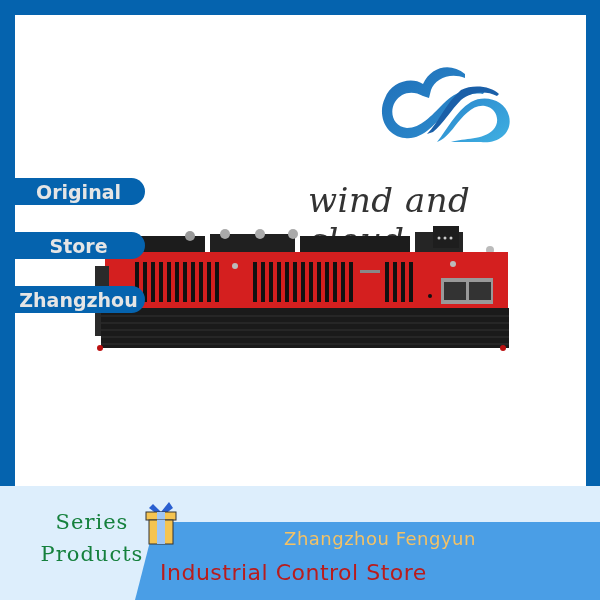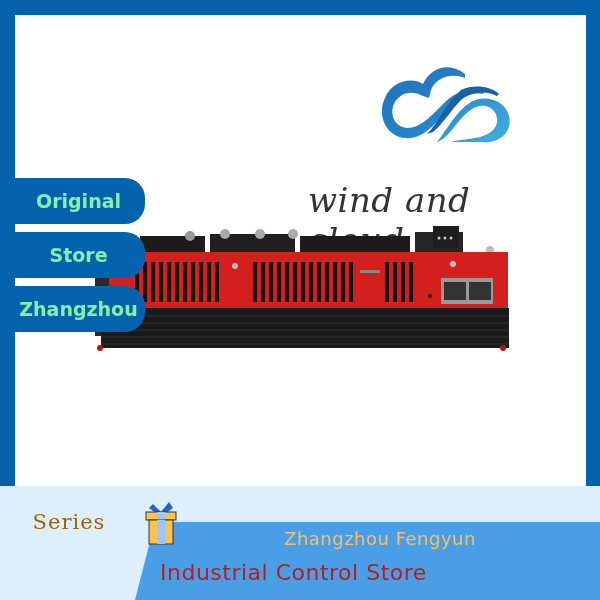"Original" .tag { color: #86efac -> #e5e5e5; height: 46px -> 27px }
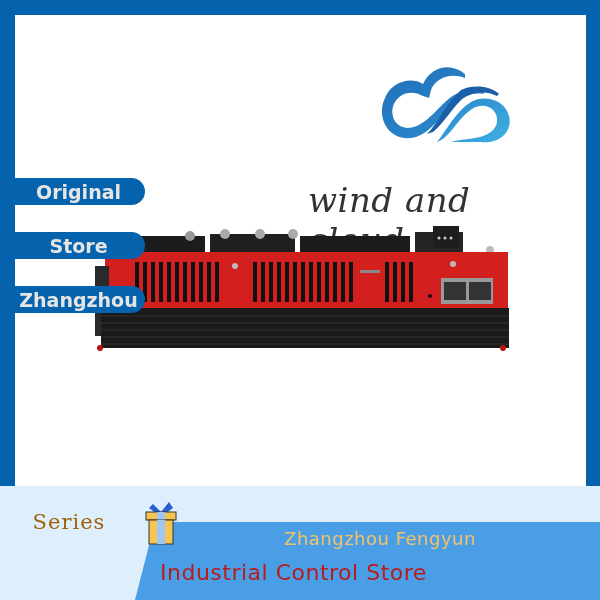"Series" .series { color: #a16207 -> #15803d; left: 9px -> 32px }
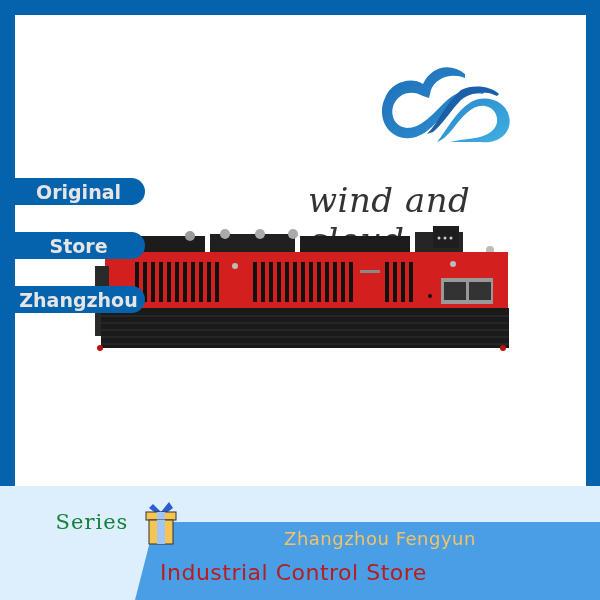"Products" div { html: none -> <div>Products</div> }
